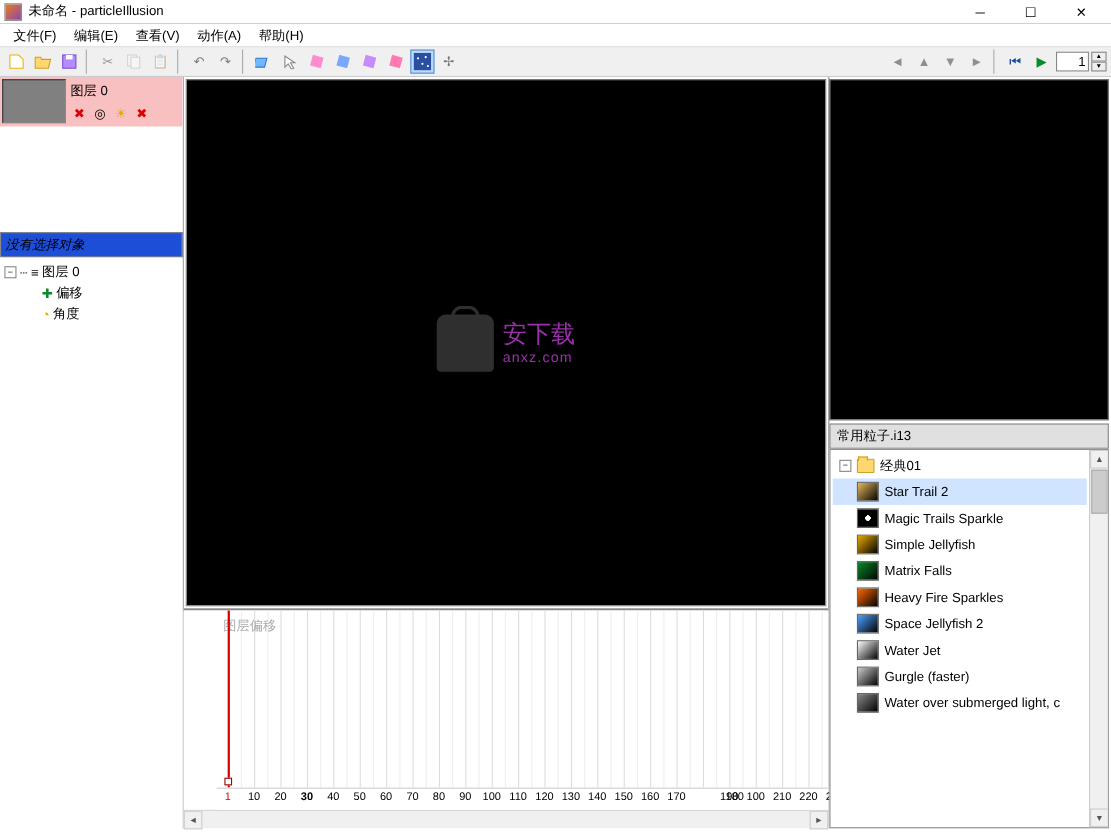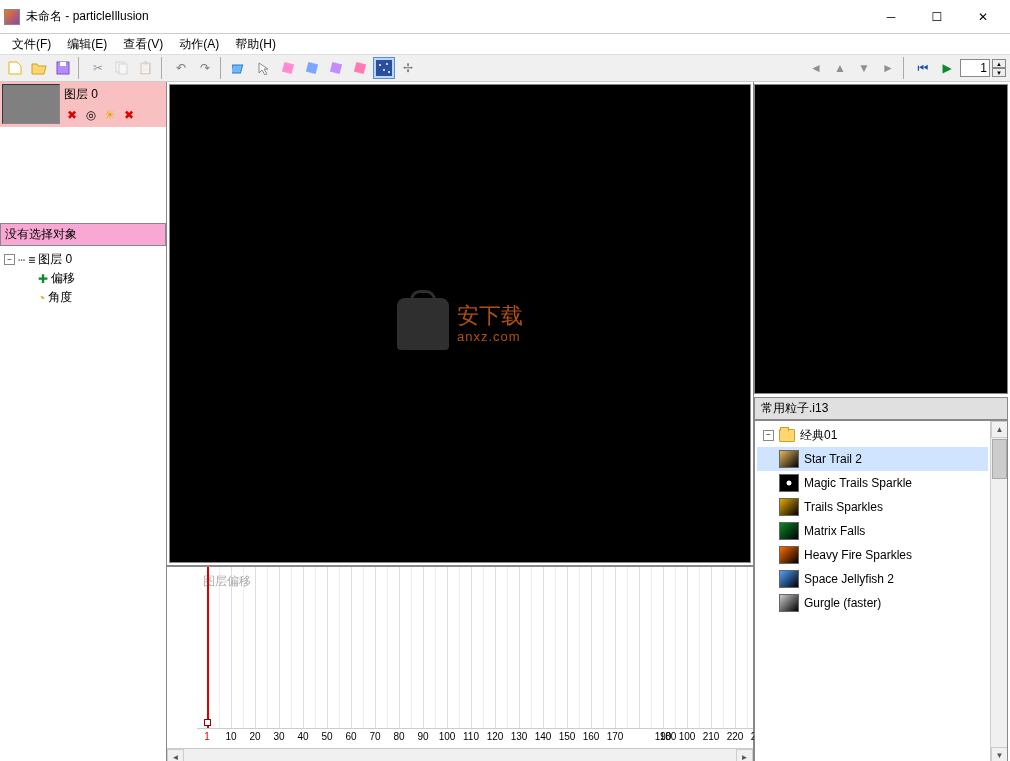"未命名 - particleIllusion" .titlebar { height: 34px -> 22px }
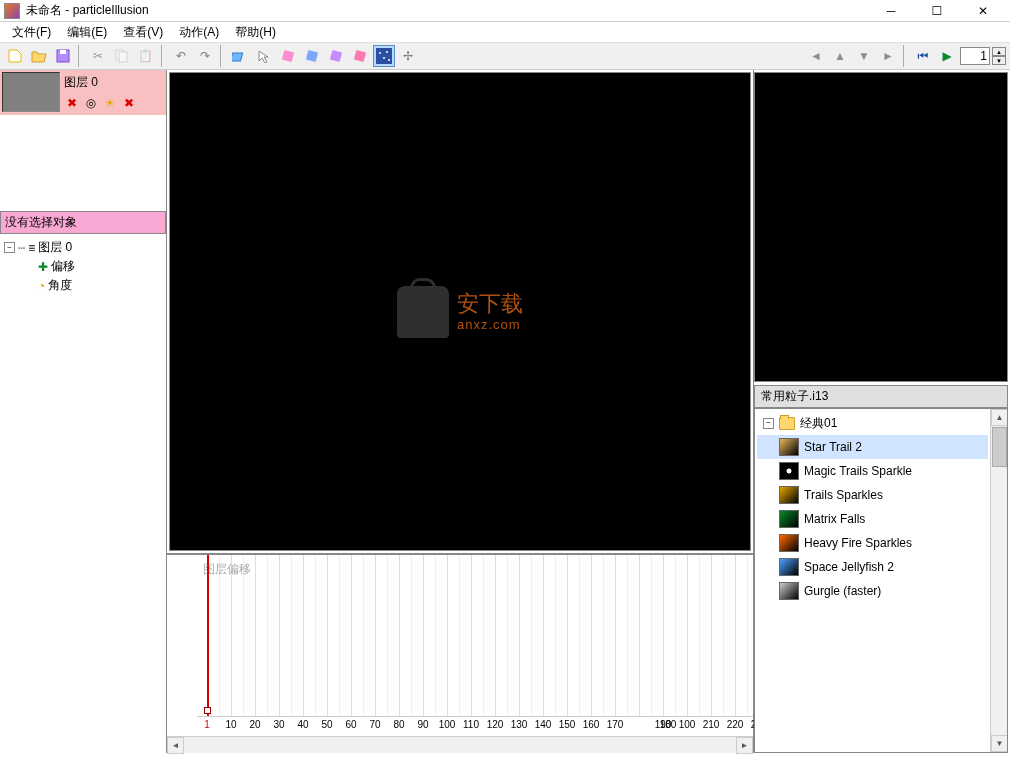"没有选择对象" .proplabel { background: #f9a8d4 -> #1d4ed8; font-style: none -> italic }
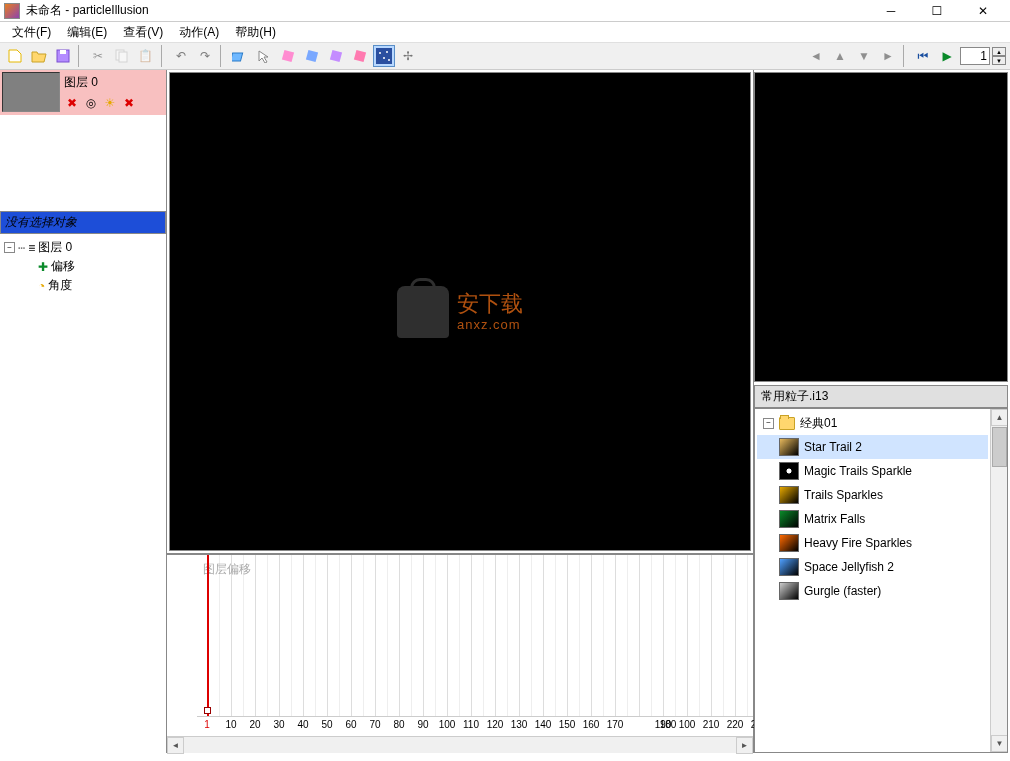"安下载" .watermark { color: #f97316 -> #d946ef }
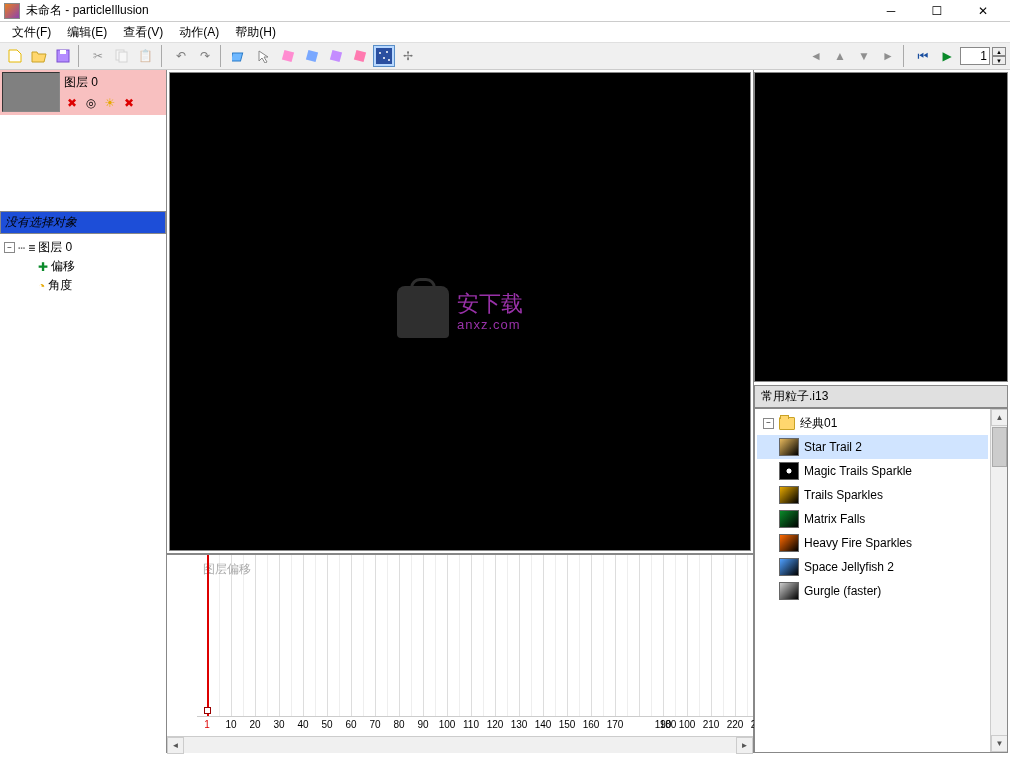"Trails Sparkles" span { text: Trails Sparkles -> Simple Jellyfish }
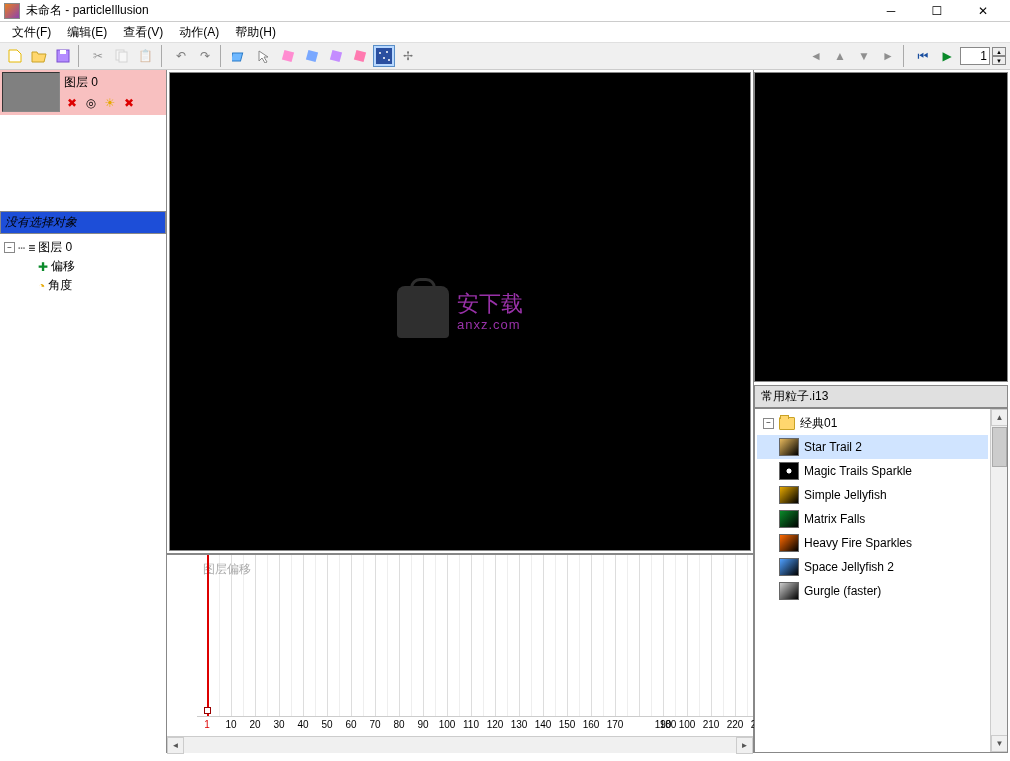"Water Jet" div.lib-row { html: none -> <div> <div></div> <span>Water Jet</span> </div> }
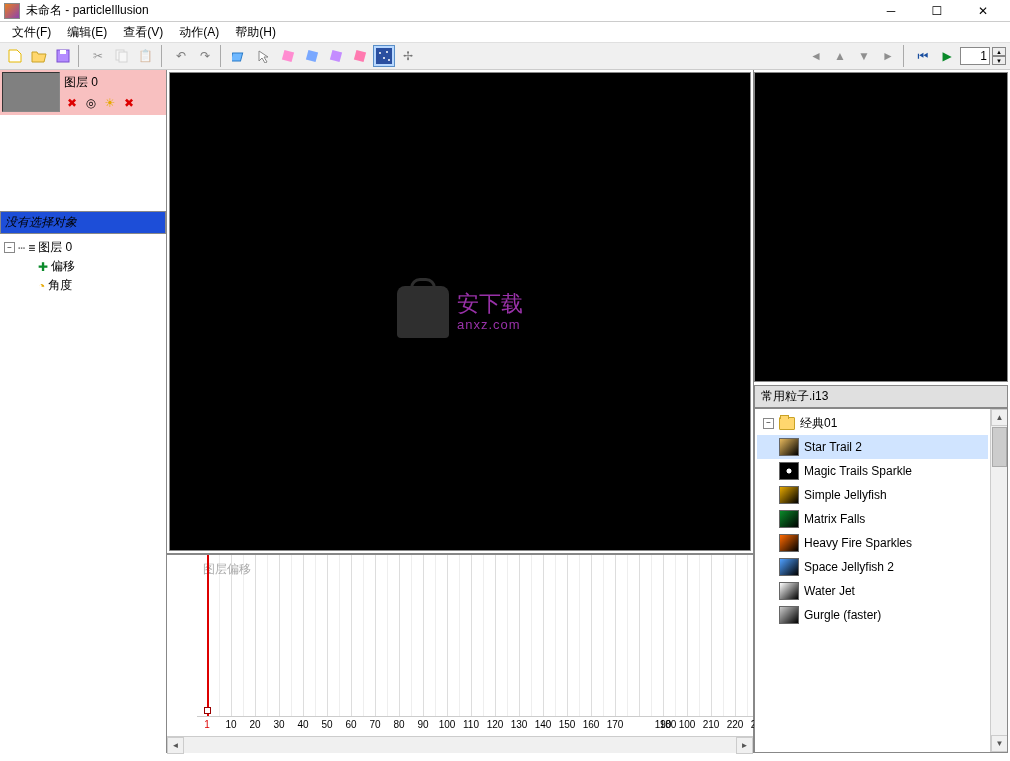"Water over submerged light, c" div.lib-row { html: none -> <div> <div></div> <span>Water over submerged light, c</span> </div> }
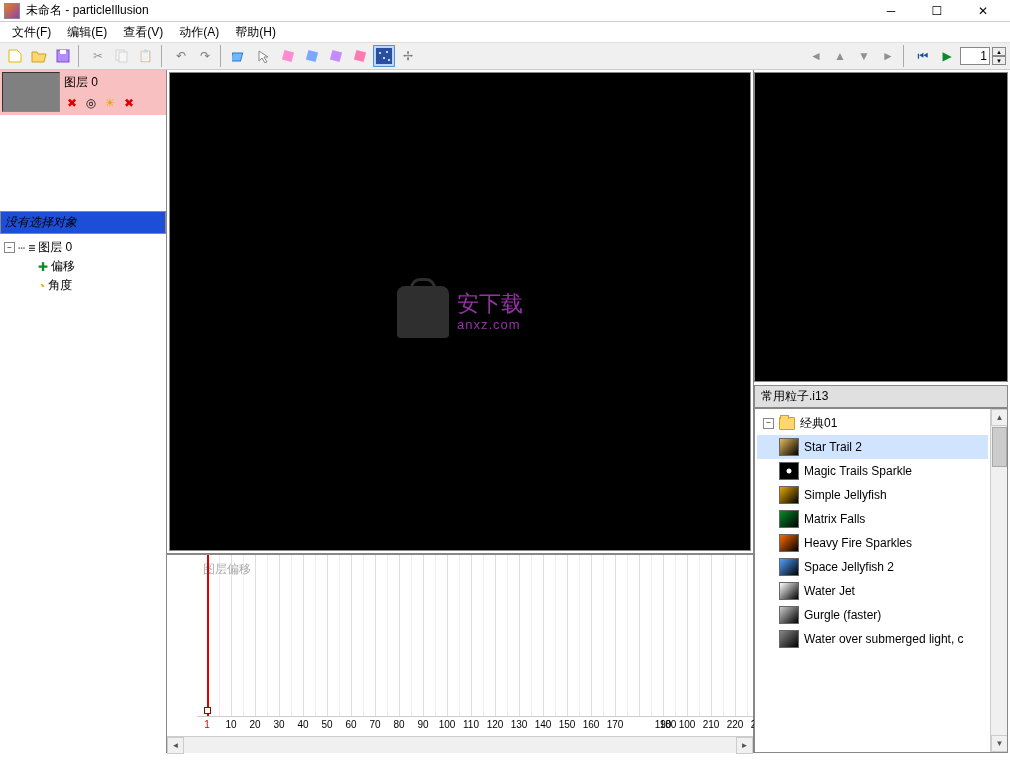"30" span.tl-tick { font-weight: none -> bold }
